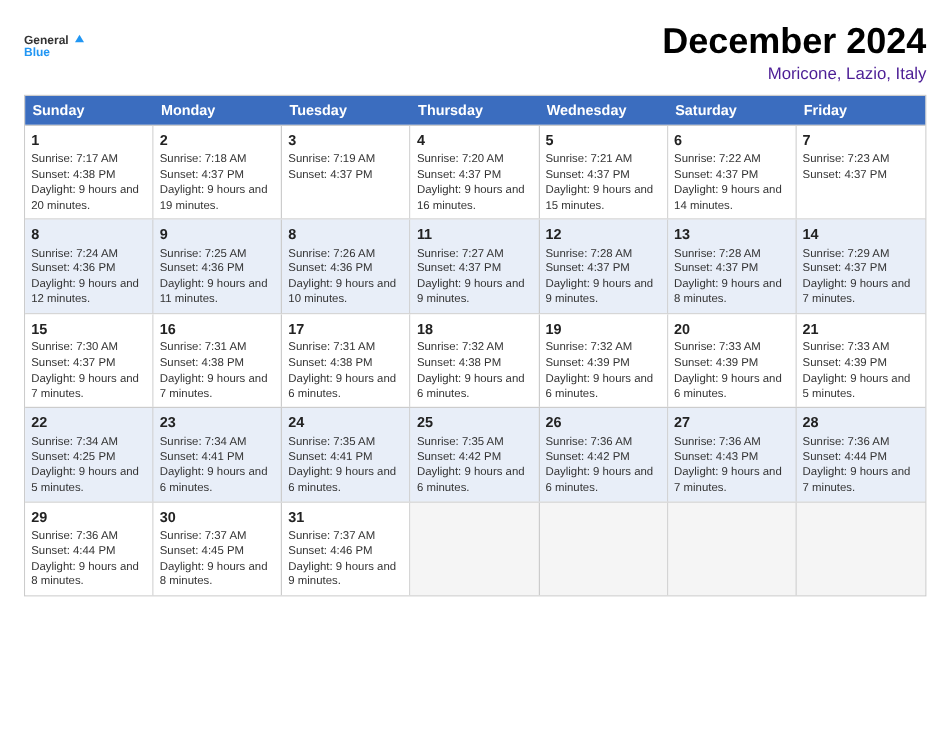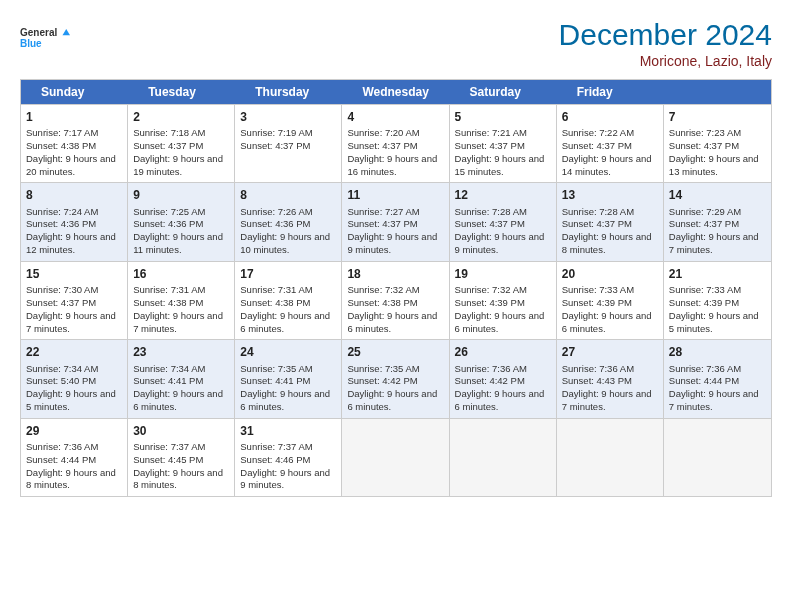"December 2024" .month-title { color: #0369a1 -> #000000; font-weight: normal -> bold }
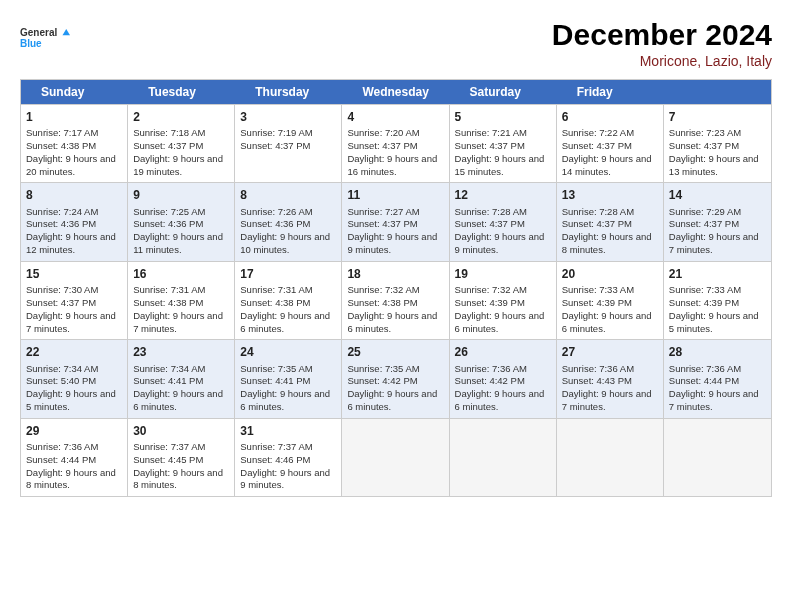"Moricone, Lazio, Italy" .location { color: #7f1d1d -> #4c1d95 }
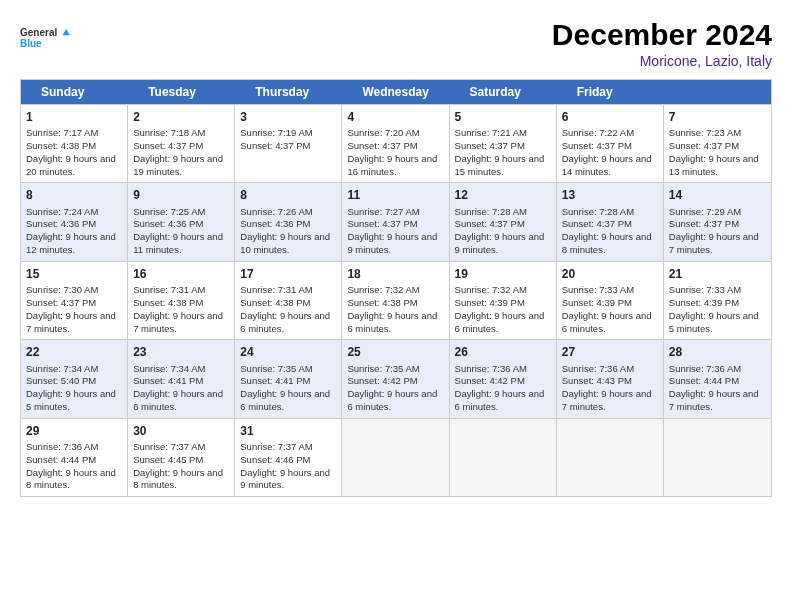"Sunday" .cal-header-cell { padding: 5px 20px -> 5px 6px }
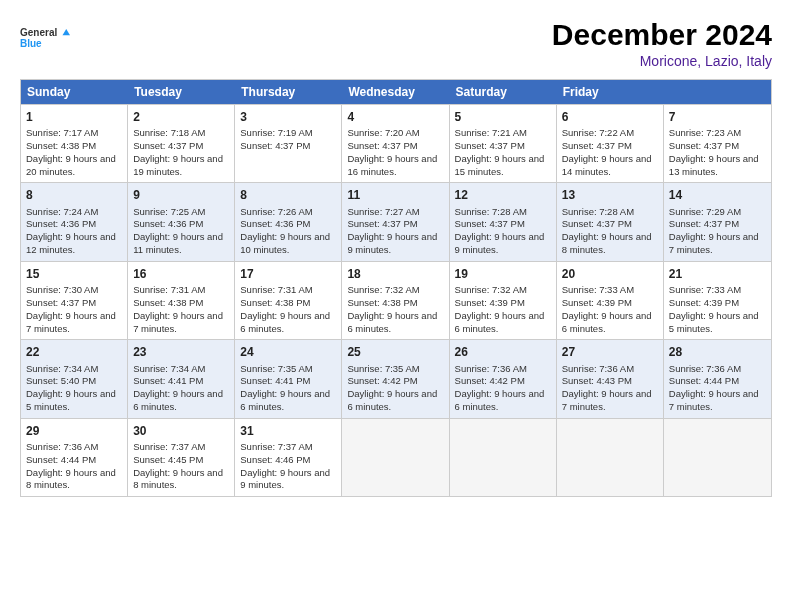"Monday" div.cal-header-cell { html: none -> <div>Monday</div> }
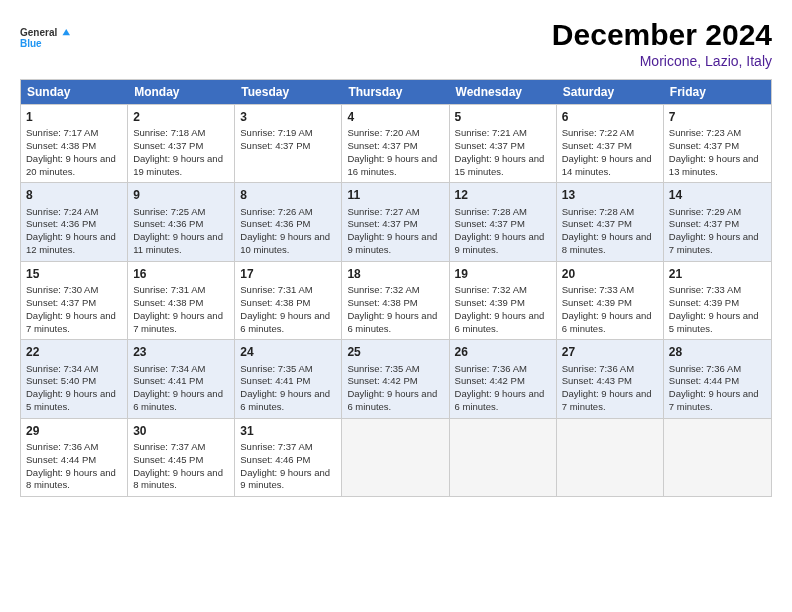"Daylight: 9 hours and 13" span { html: <span>Daylight: 9 hours and 13 minutes.</span> -> none }
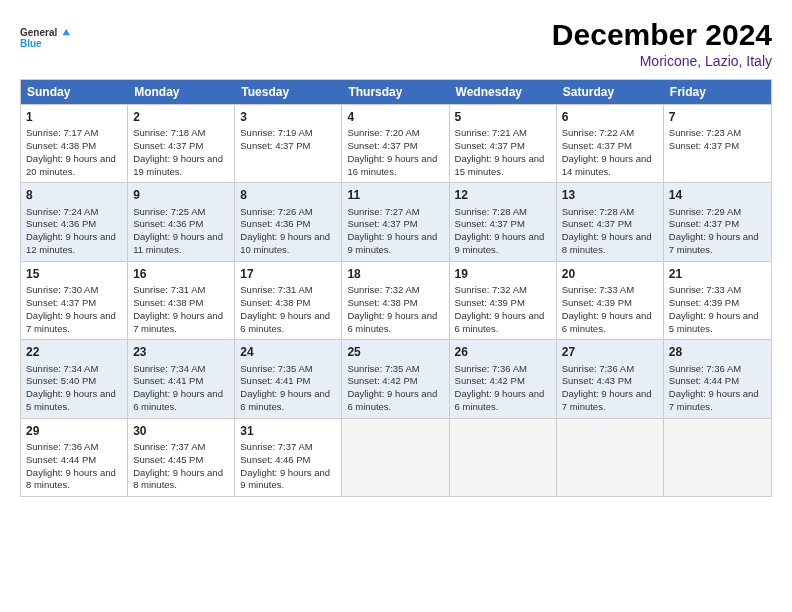"Sunset: 5:40 PM" span { text: 5:40 -> 4:25 }
